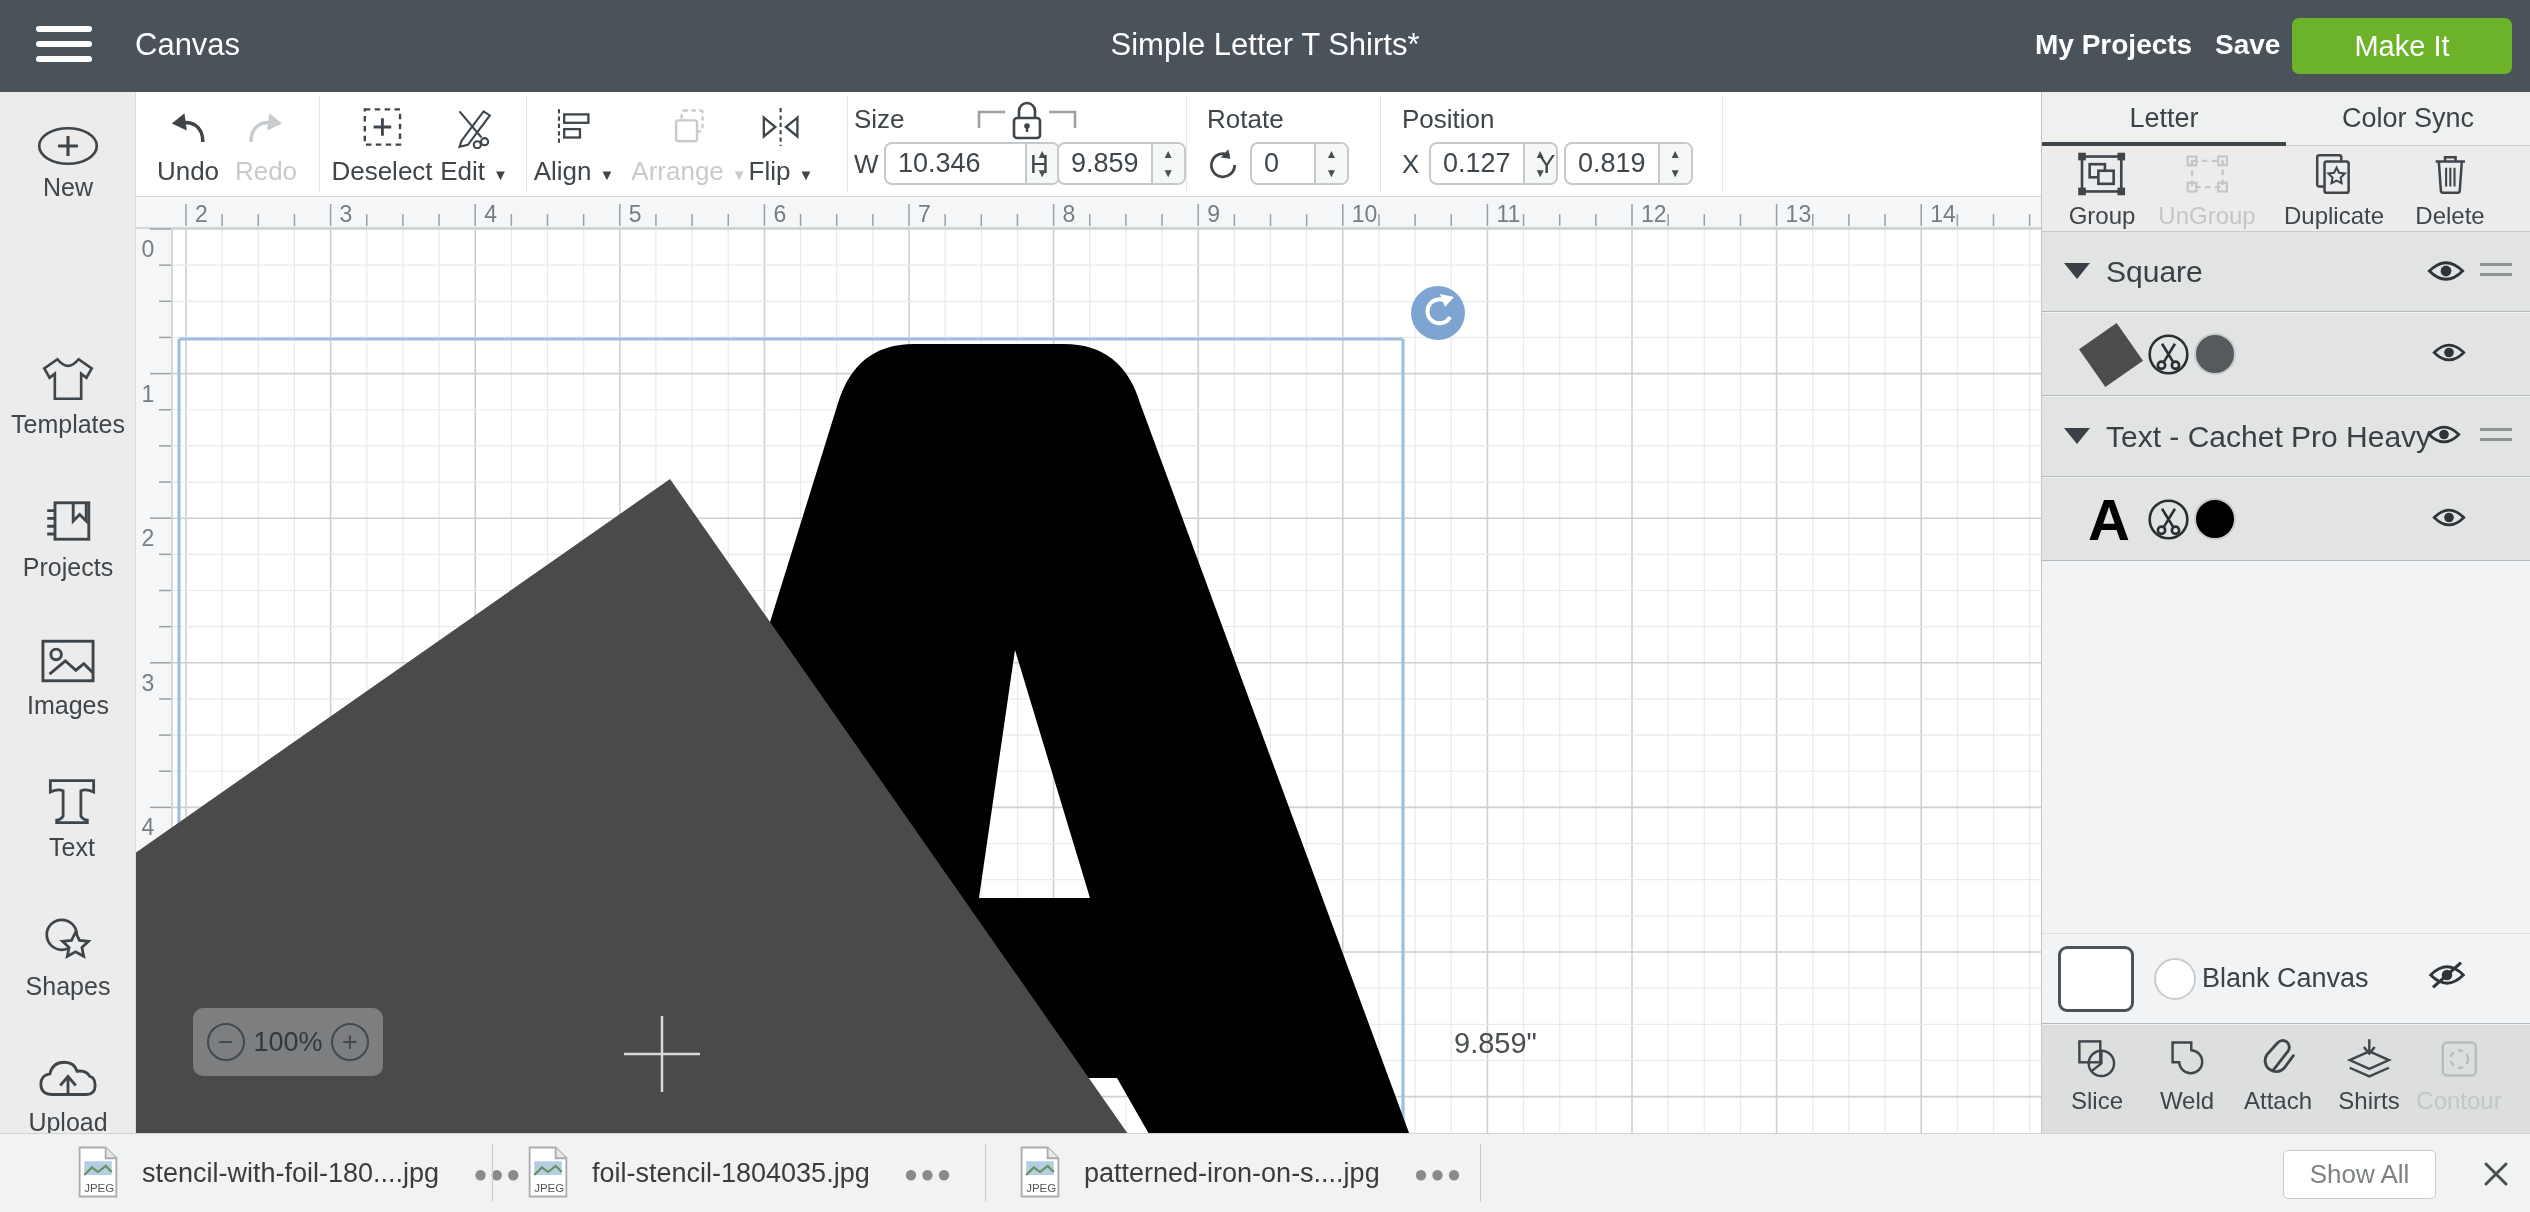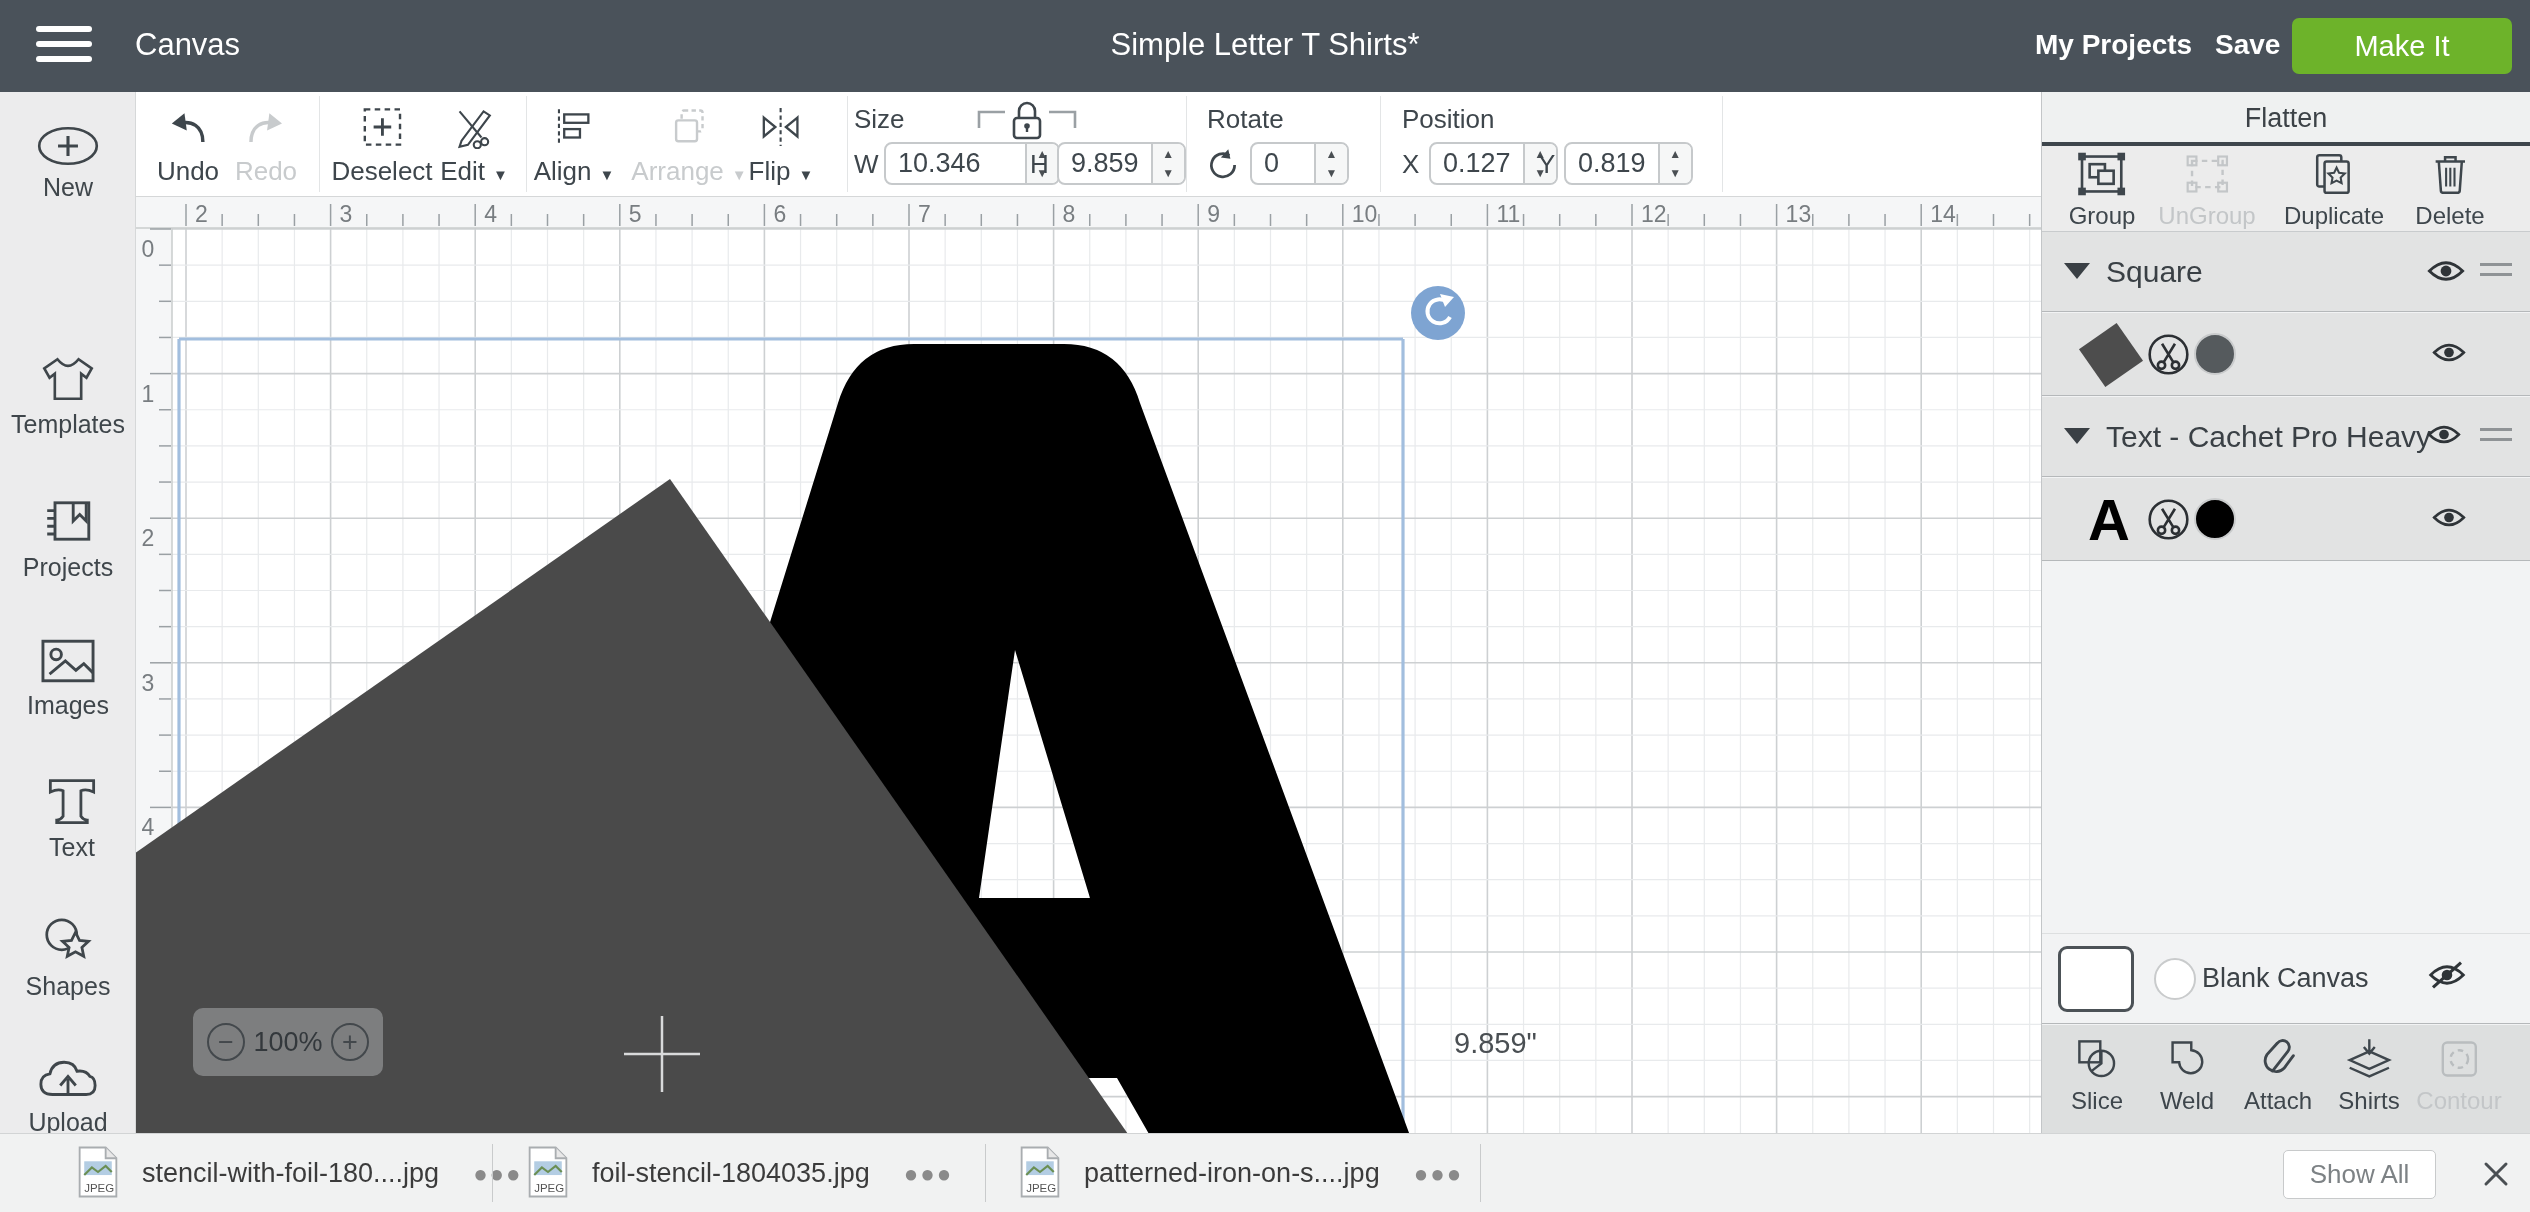"Flatten" div.tab { text: Flatten -> Letter }
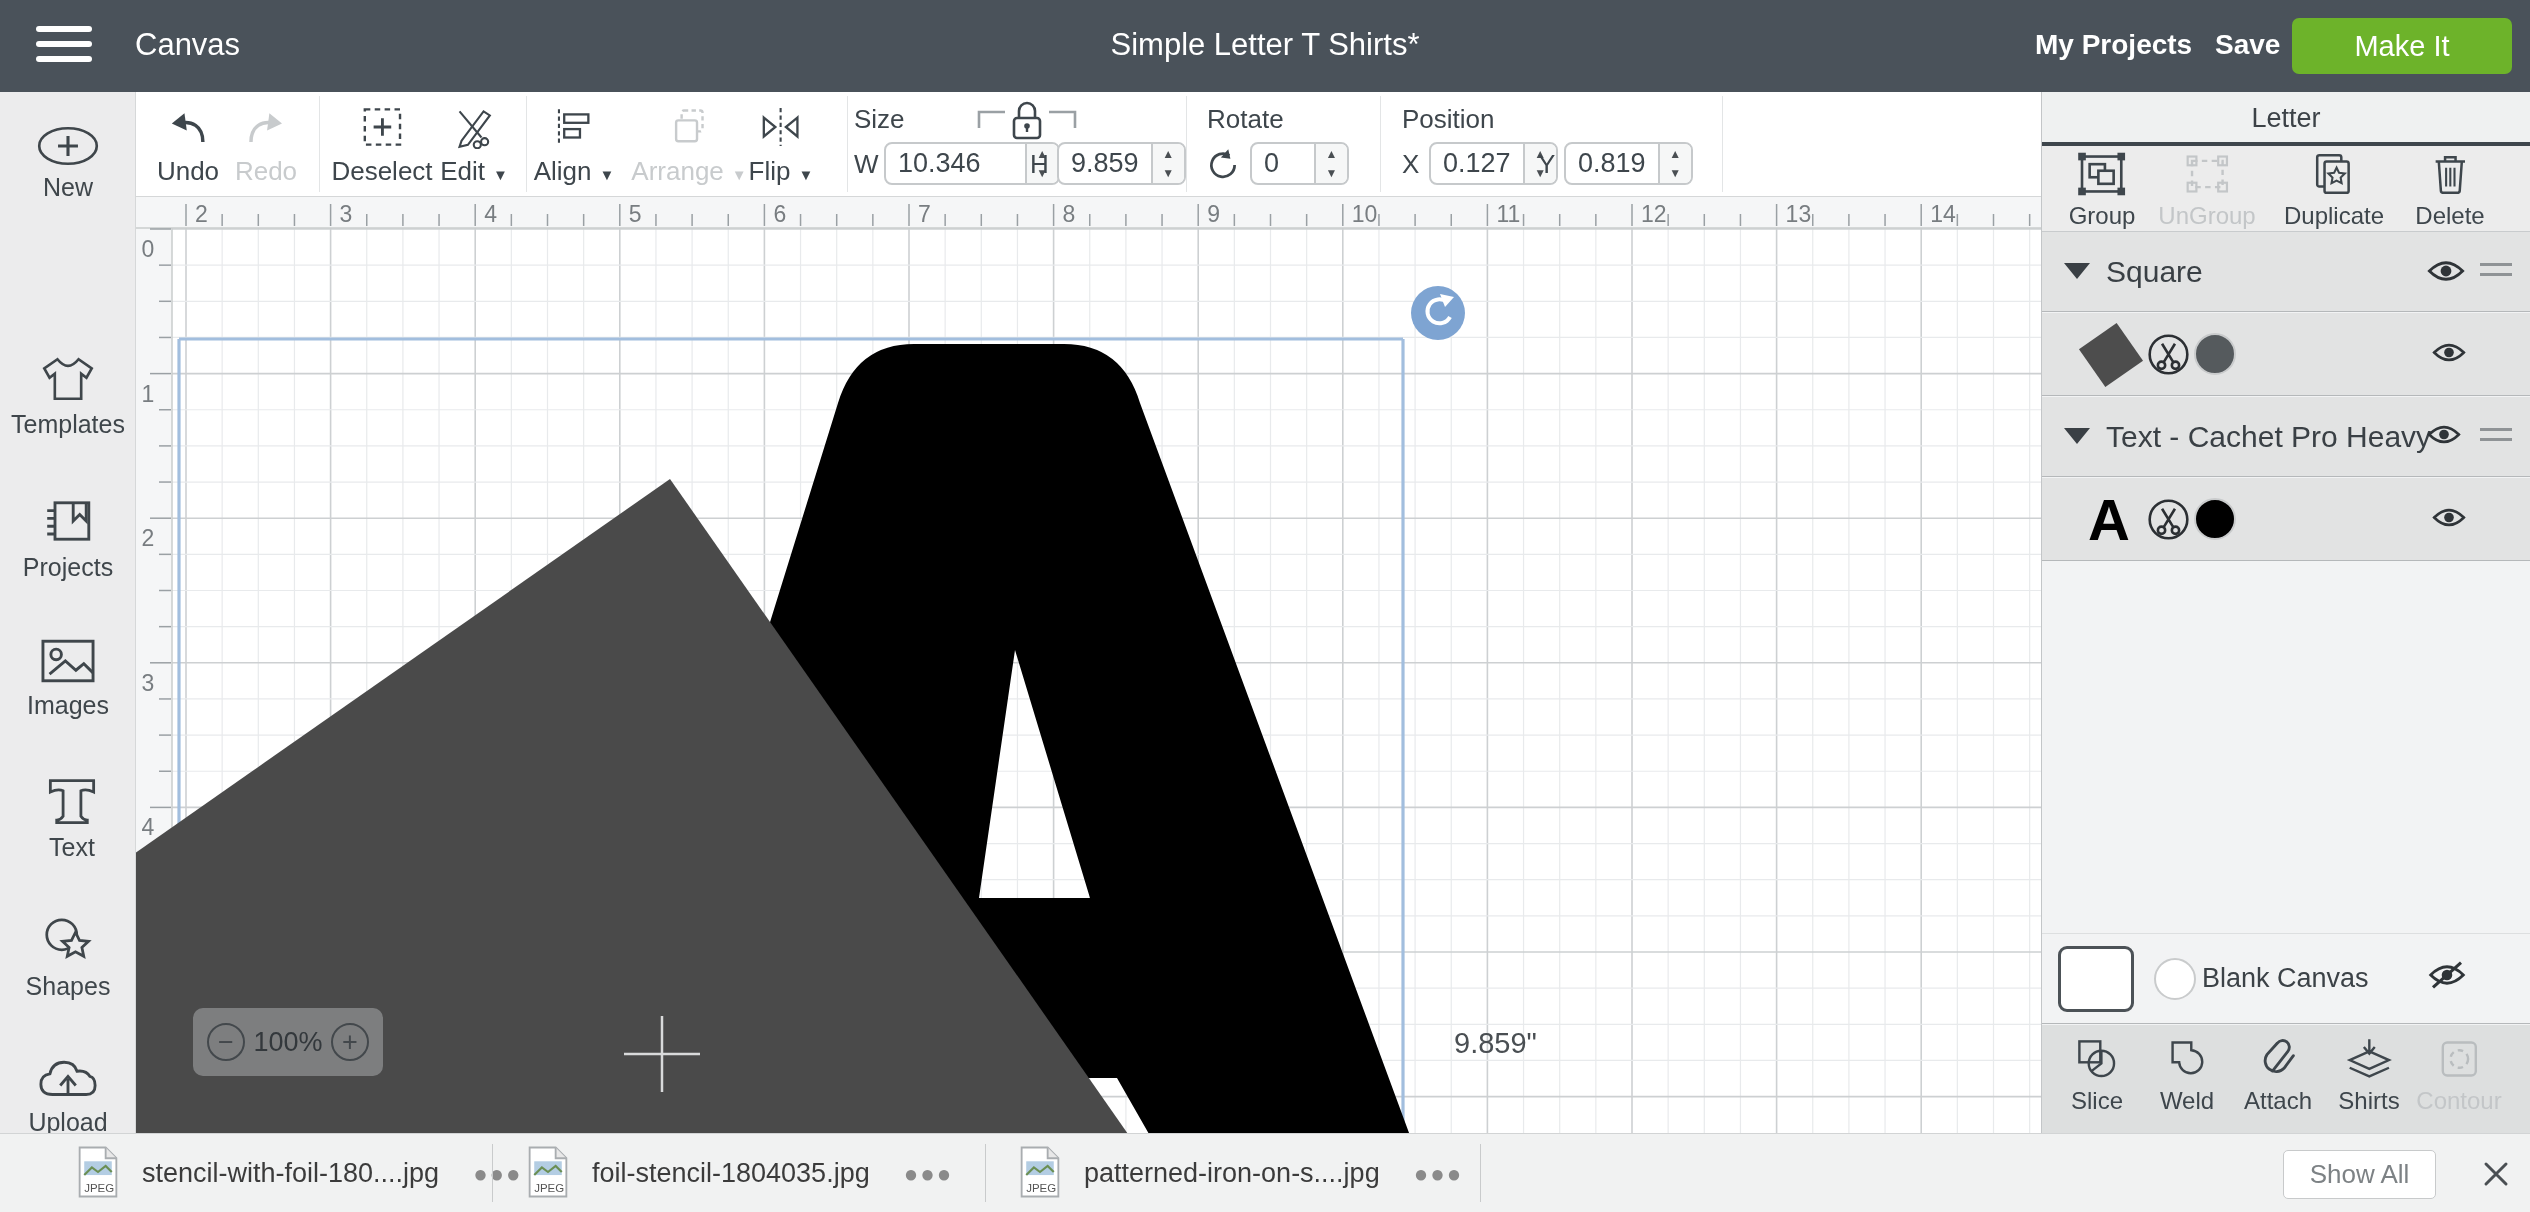"Color Sync" div.tab { html: none -> <div>Color Sync</div> }
